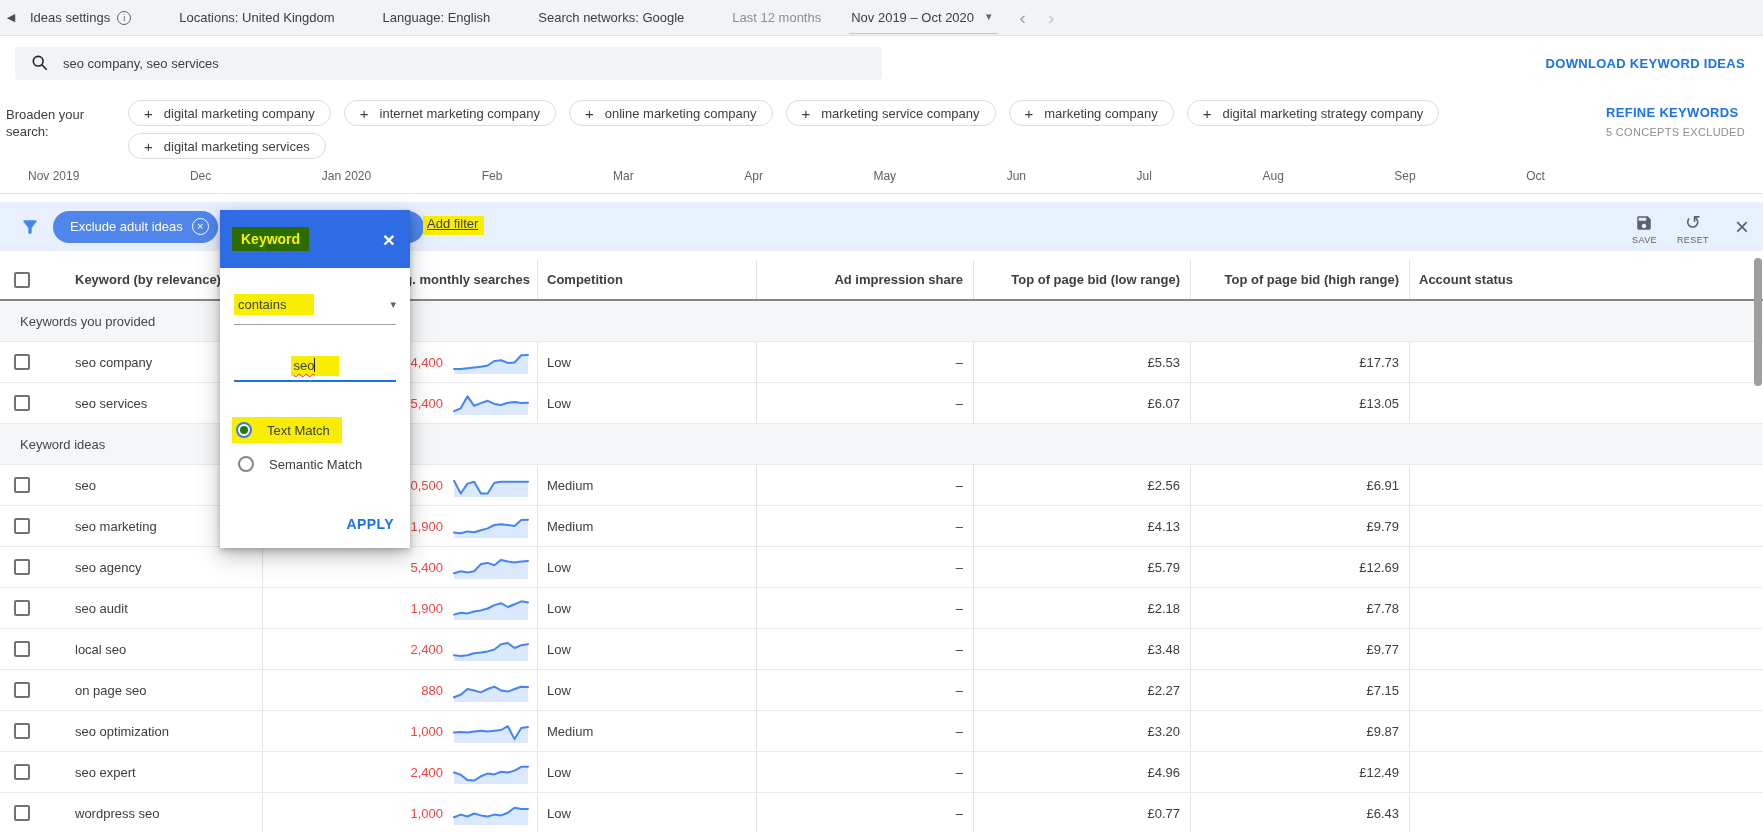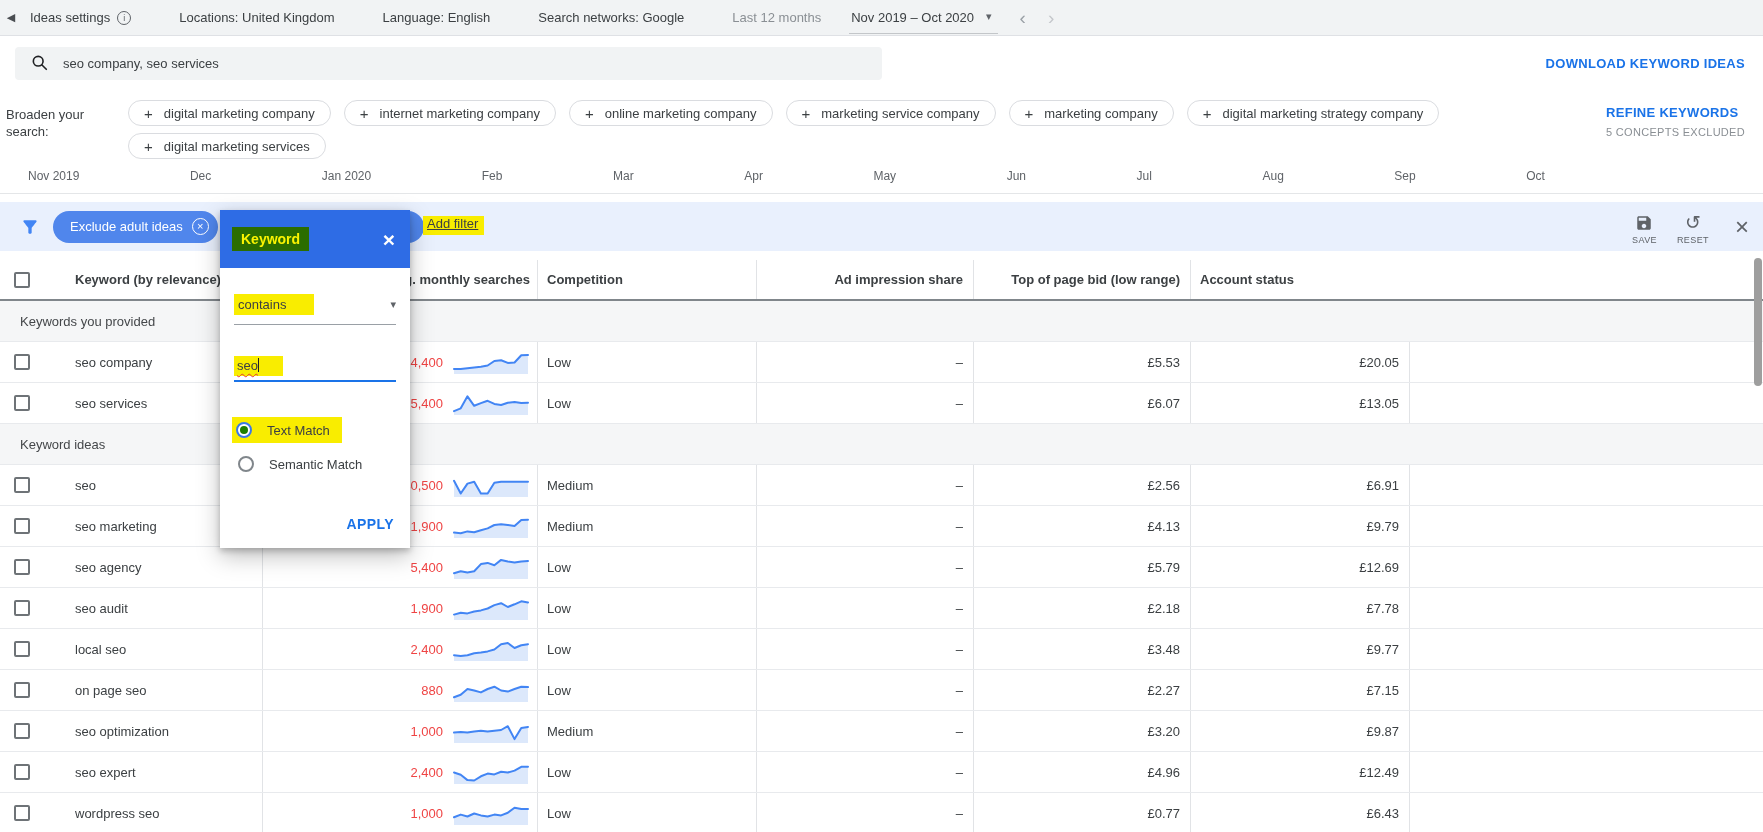"Keyword" .popup { text-align: none -> center }
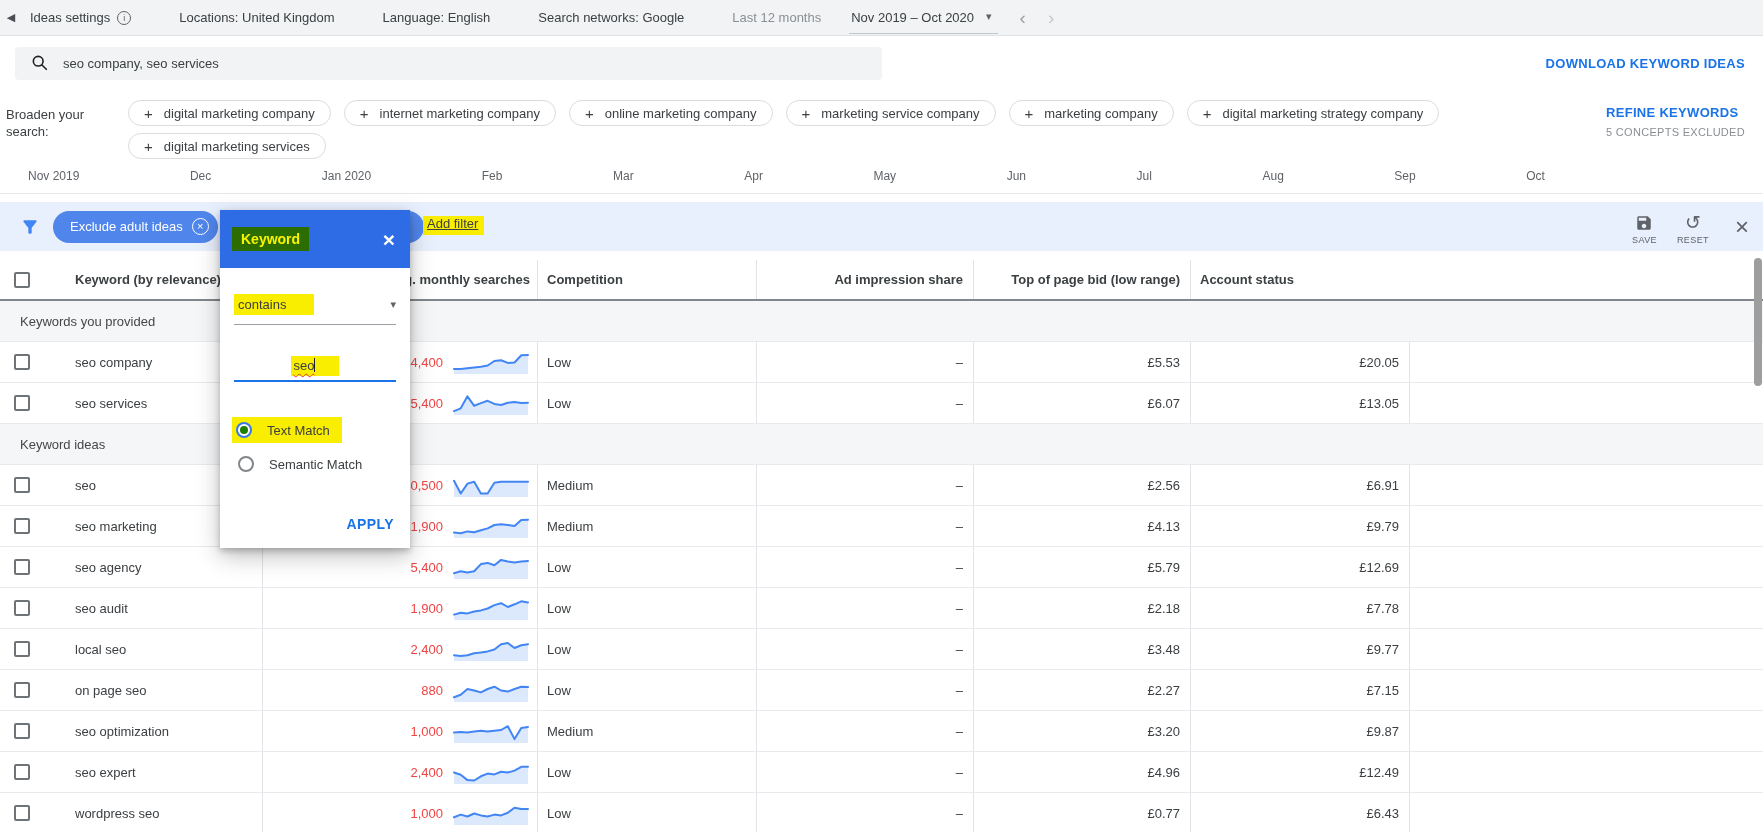"Top of page bid (high" div.cell { html: none -> <div>Top of page bid (high range)</div> }
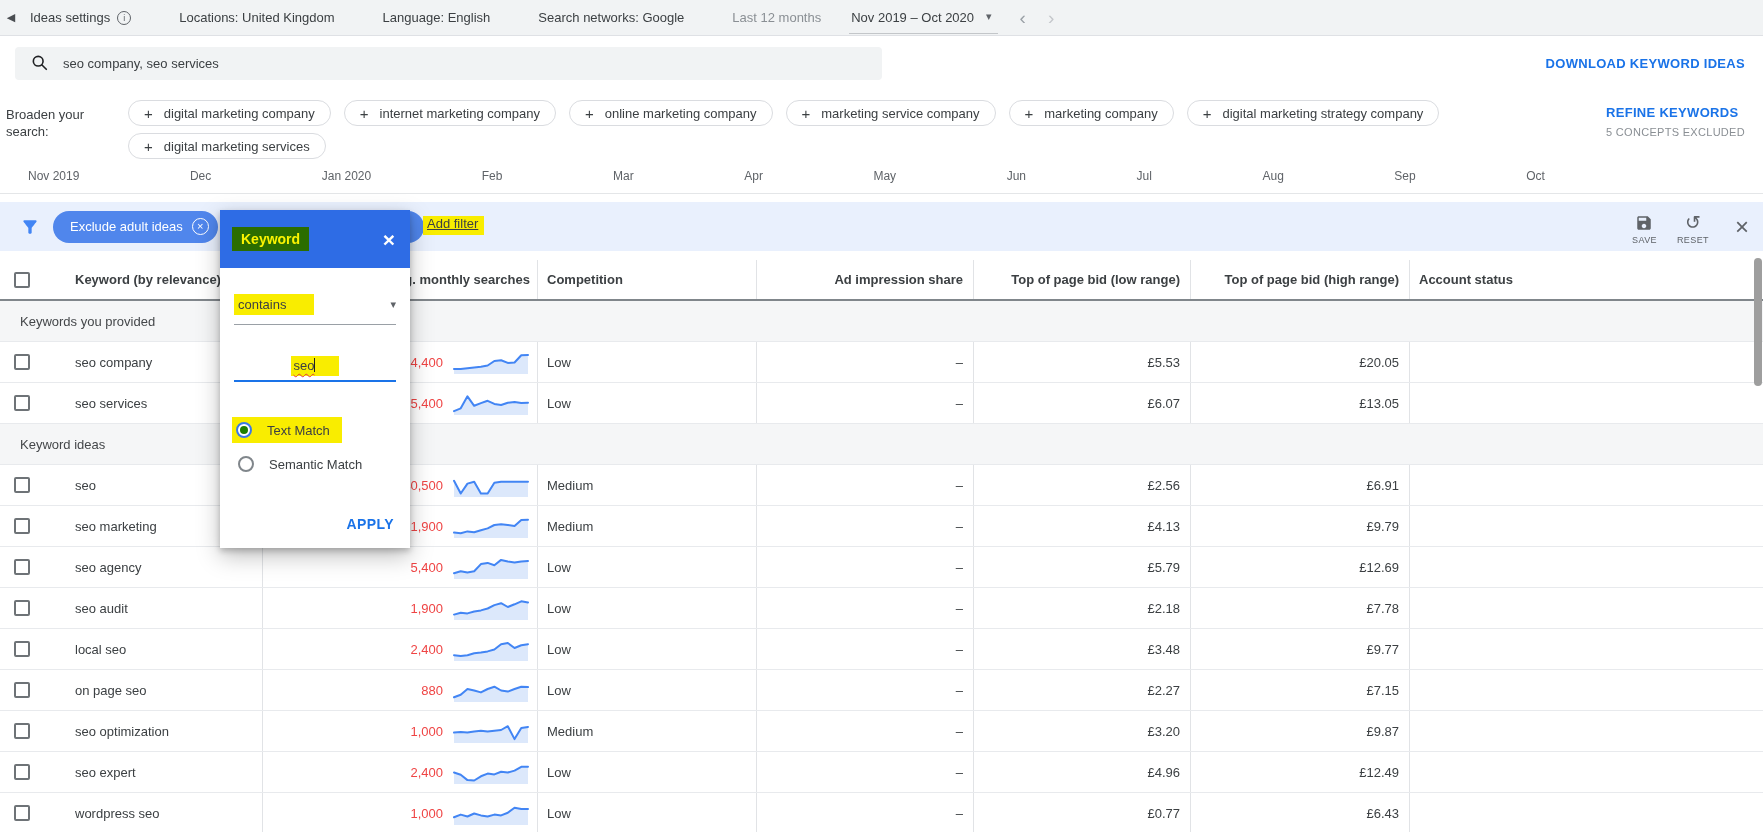"£20.05" div.cell { text: £20.05 -> £17.73 }
